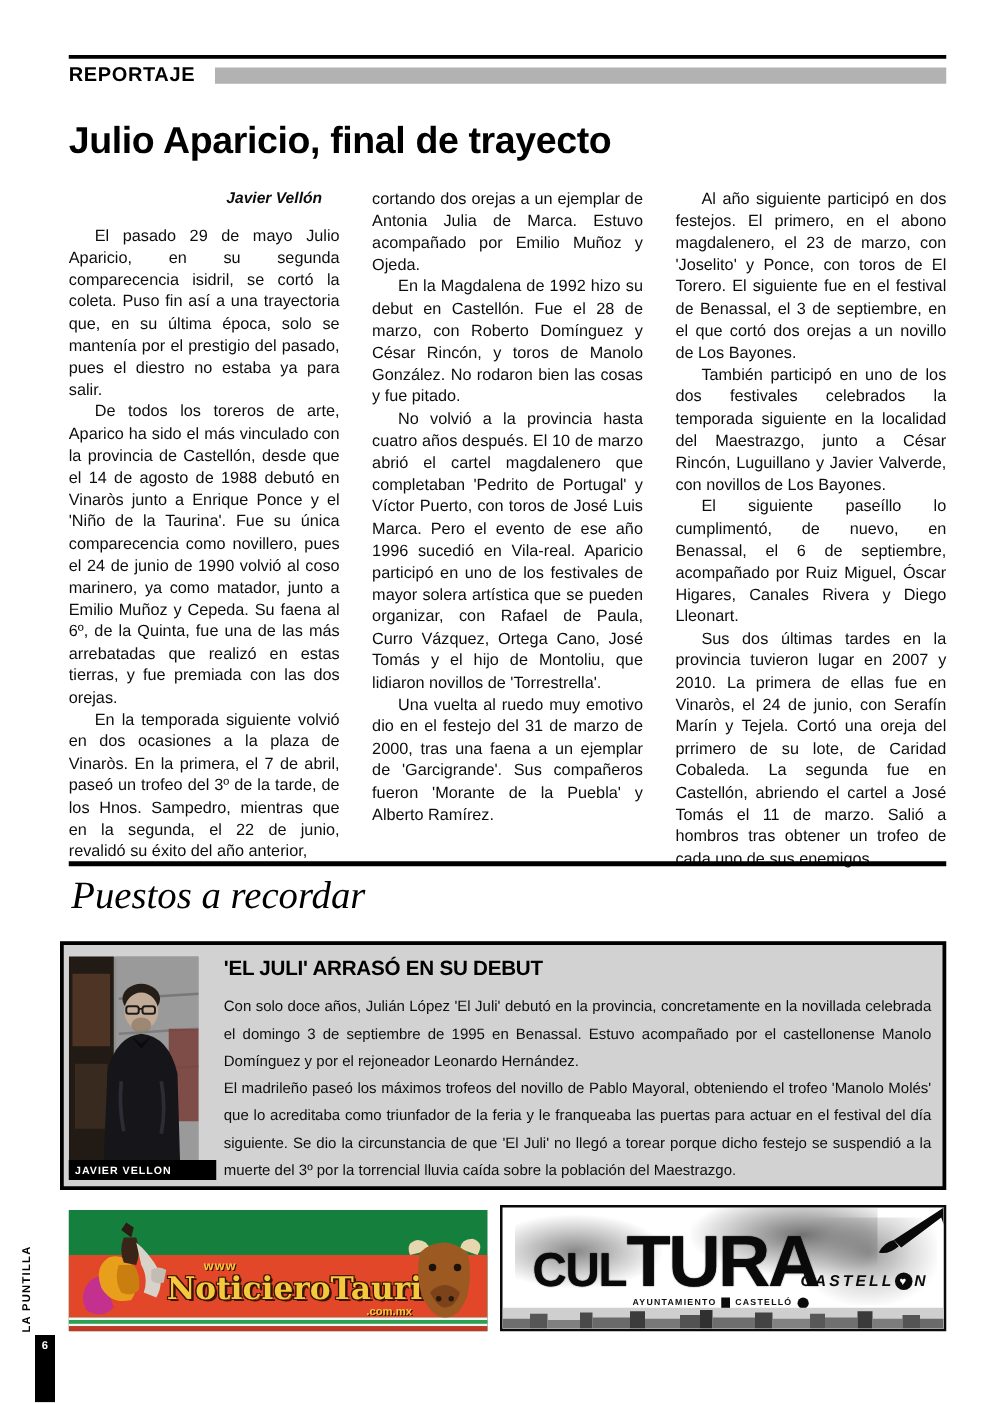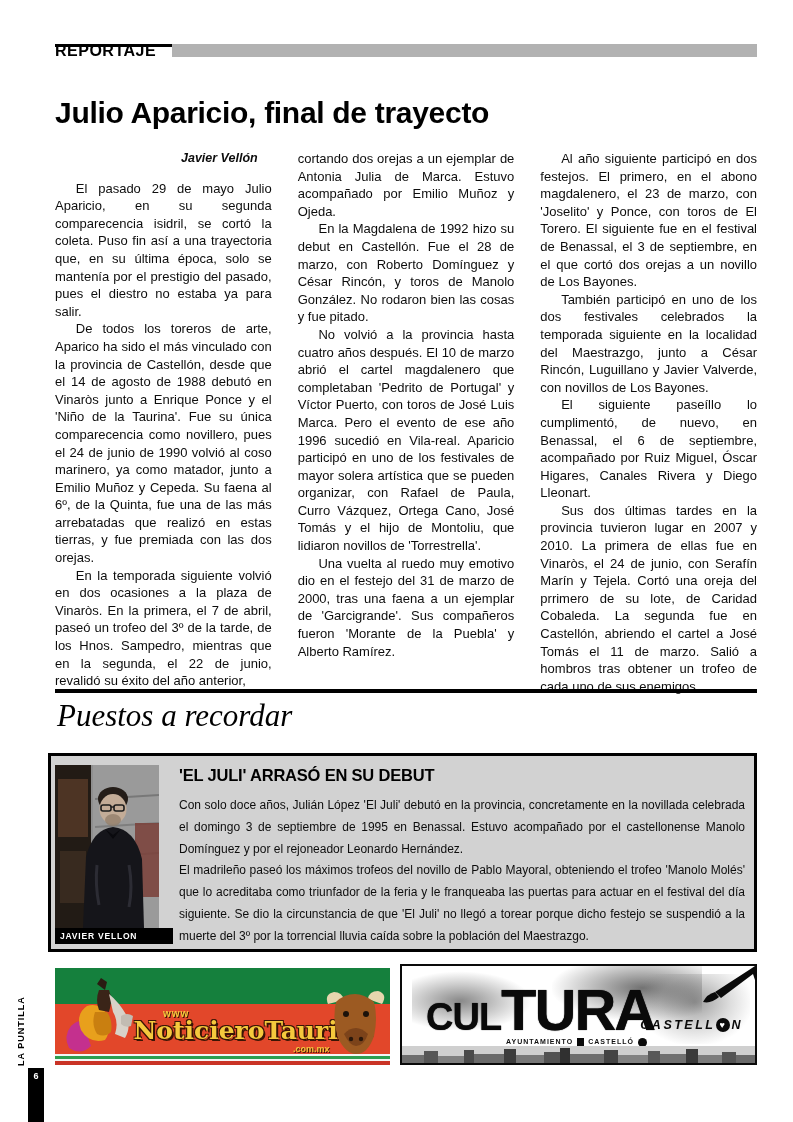"REPORTAJE" .section-row { top: 42px -> 52px }
